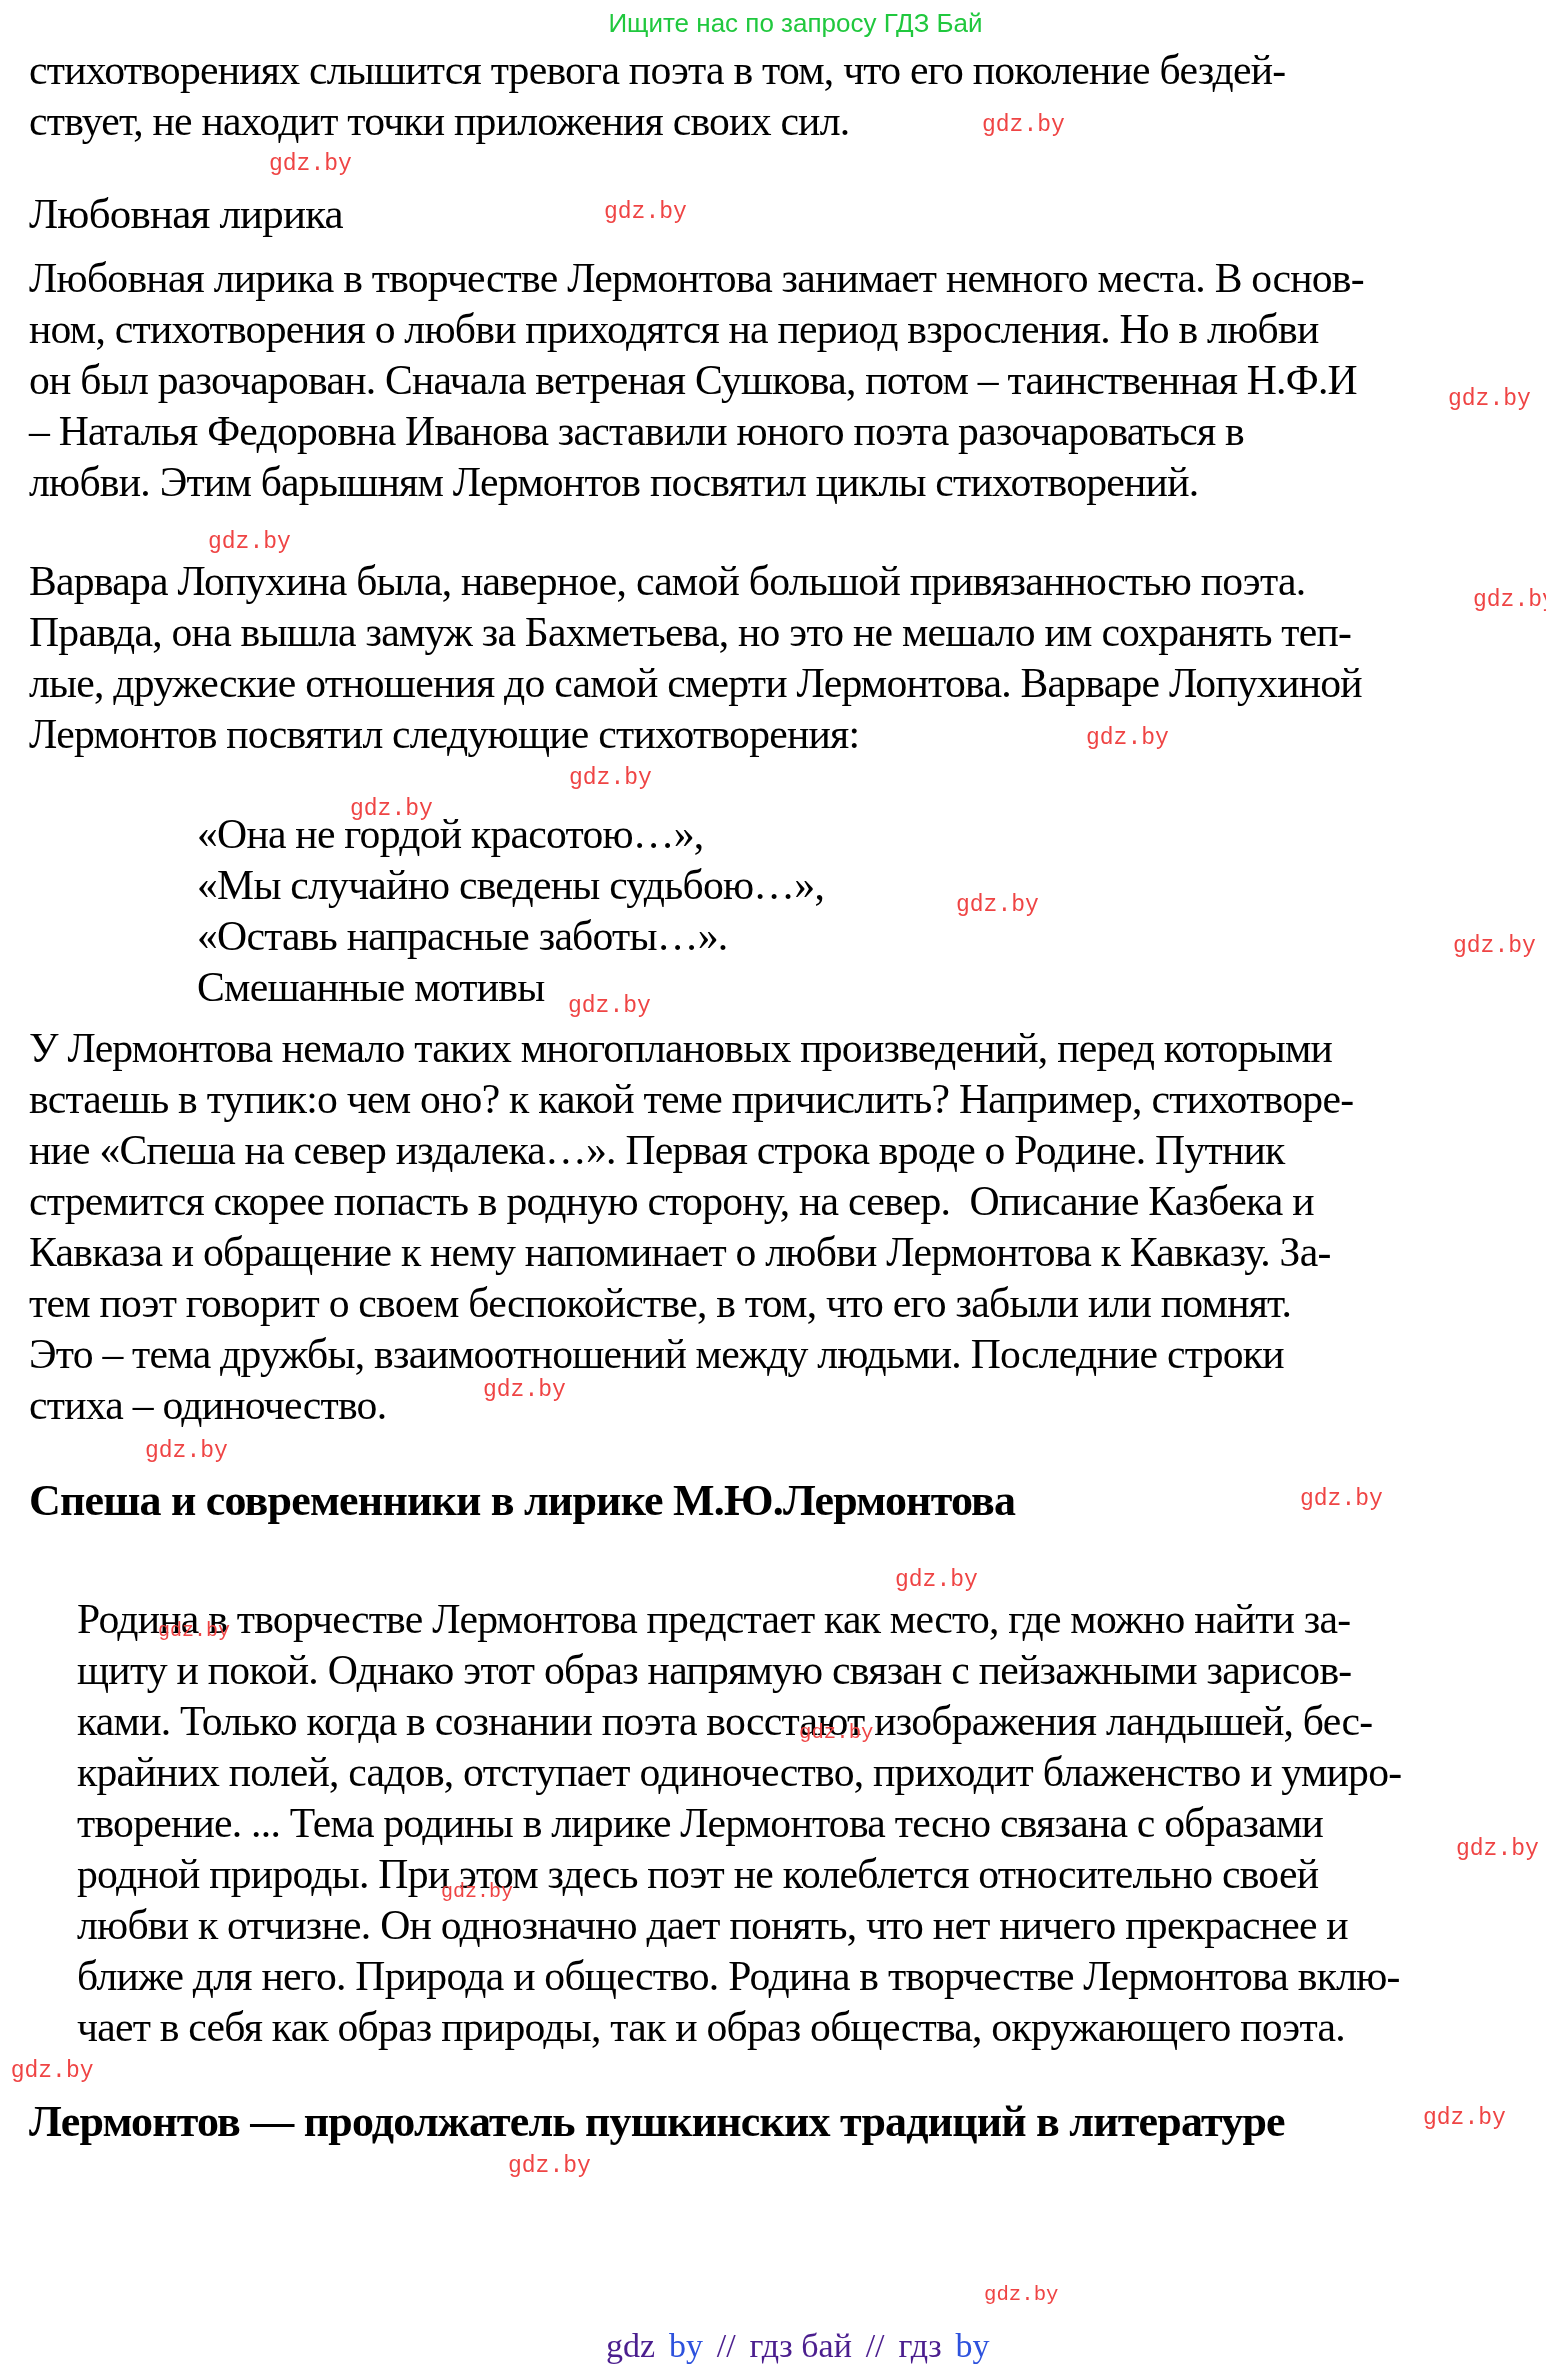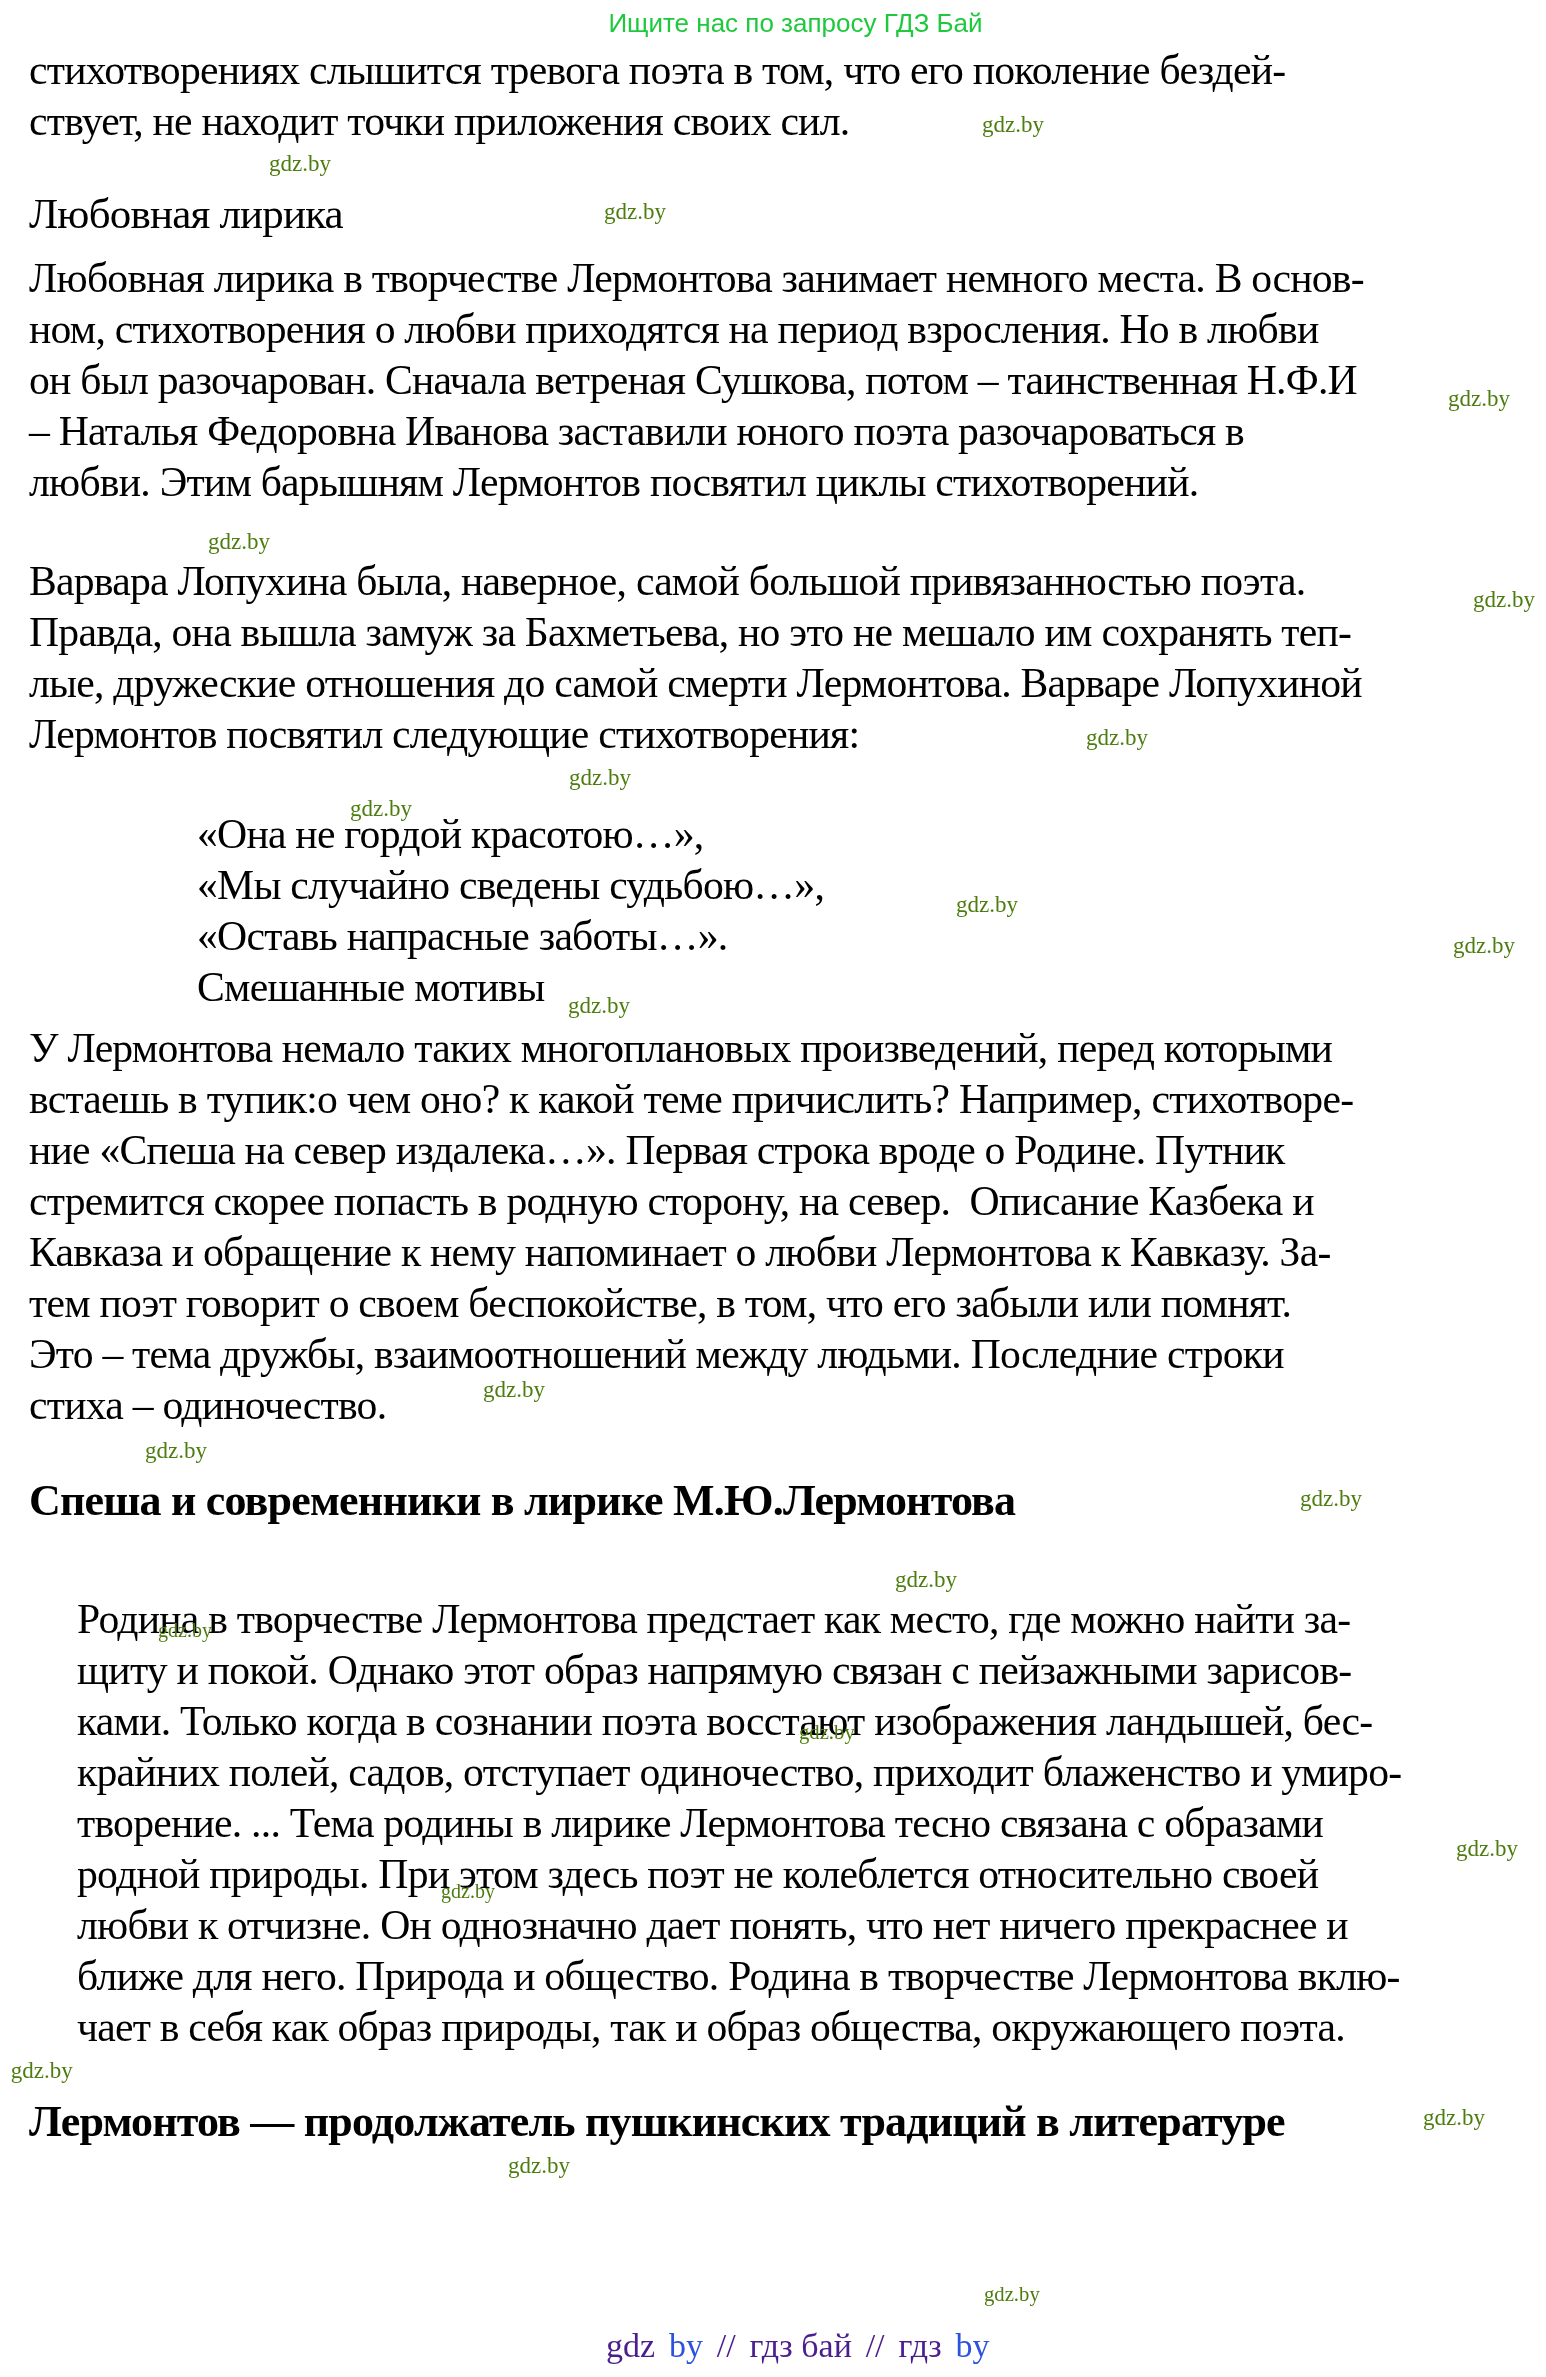"gdz.by" .wm { color: #4d7c0f -> #ef4444; font-family: Liberation Serif, serif -> Liberation Mono, monospace }
